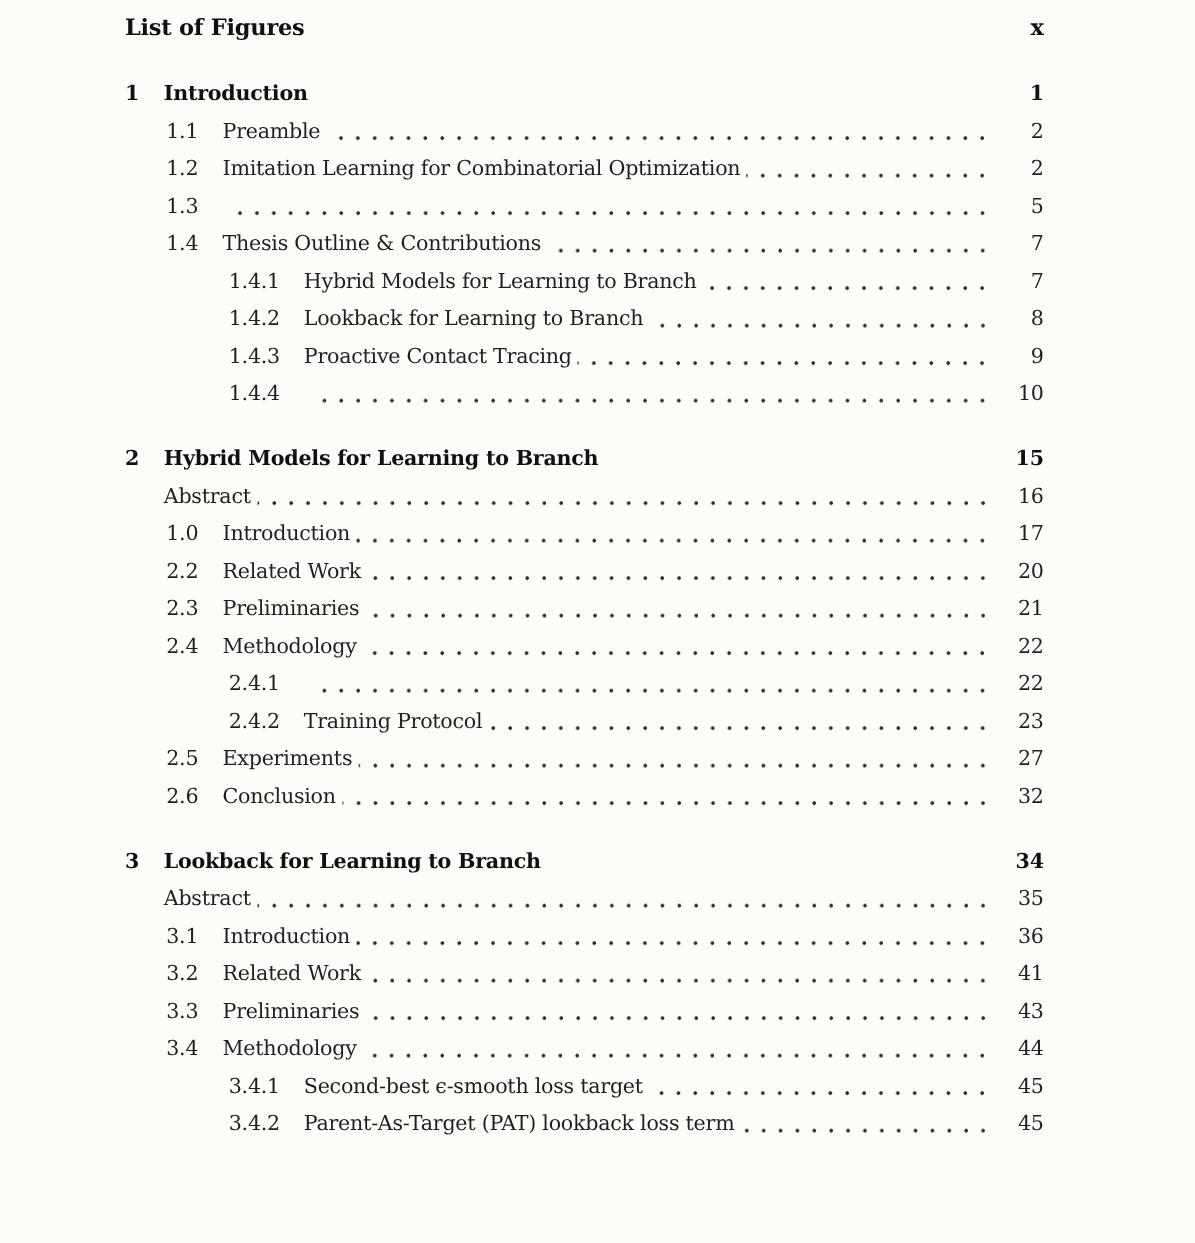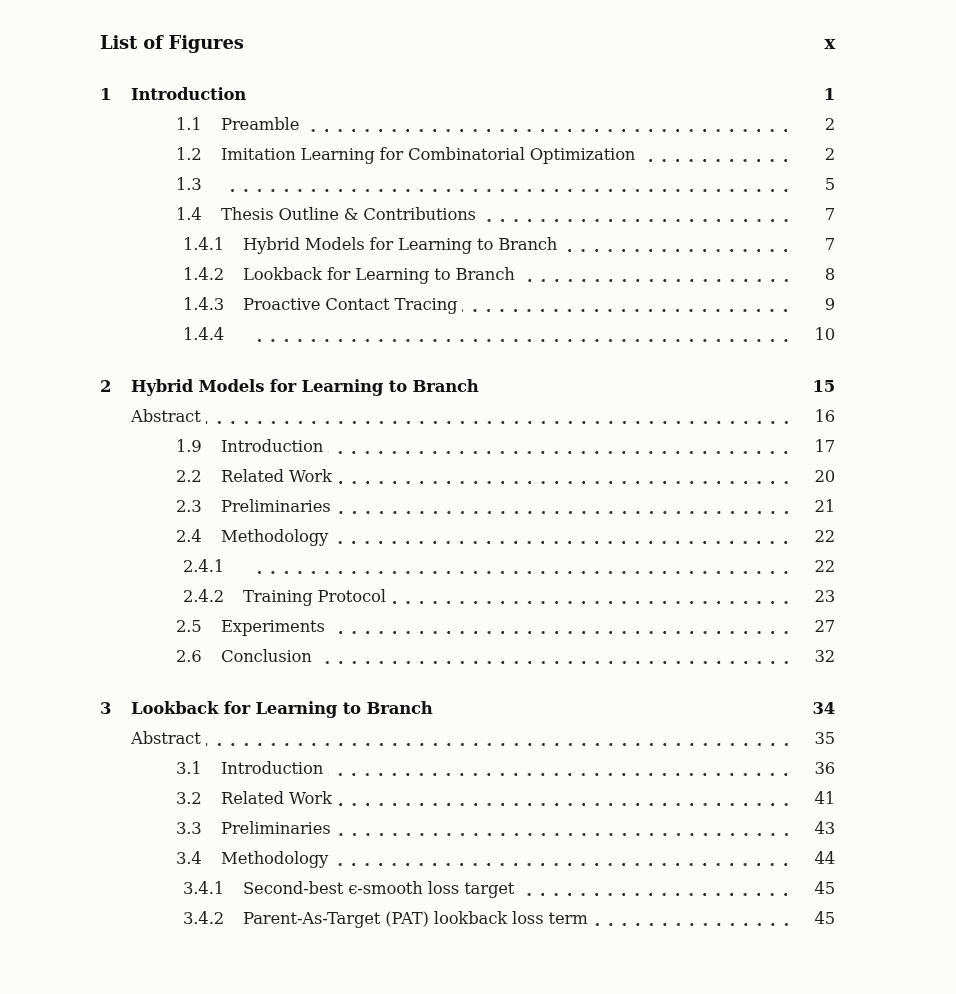"List of Figures" .page { padding-top: 28px -> 8px }
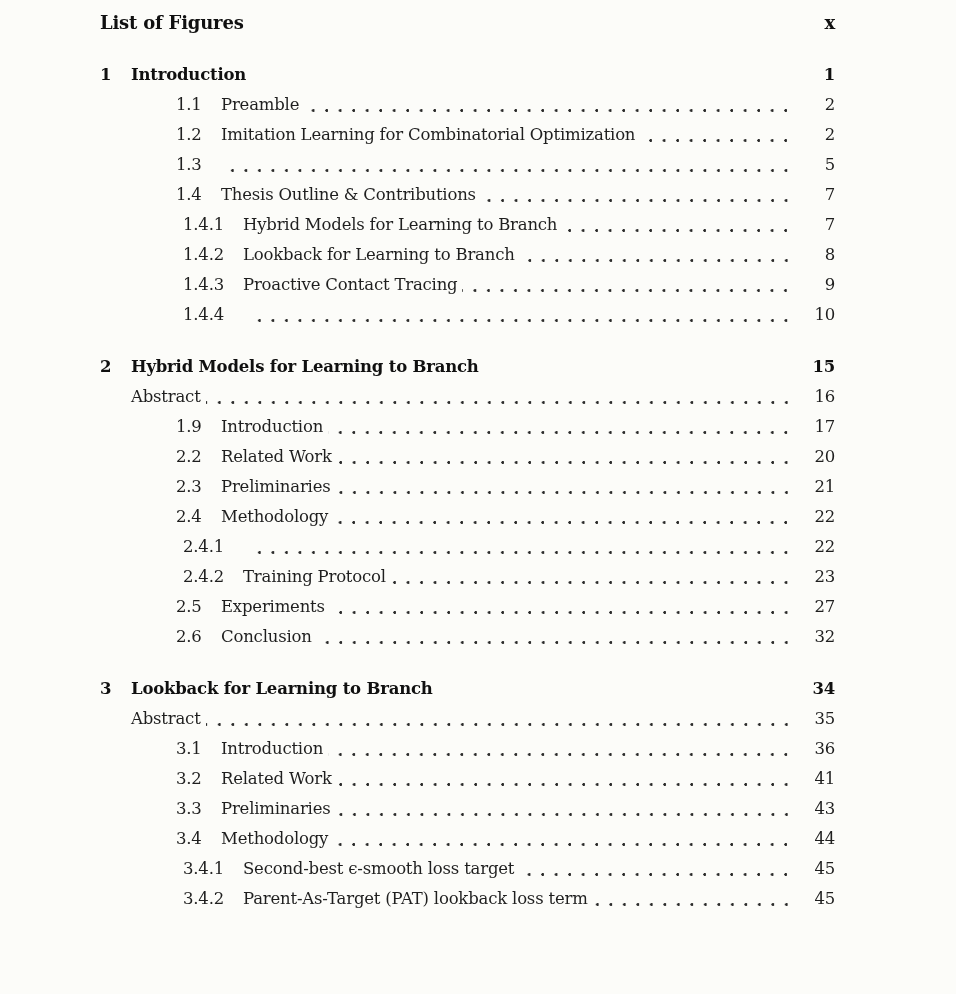"1.1" .section .num { margin-left: 43px -> none }
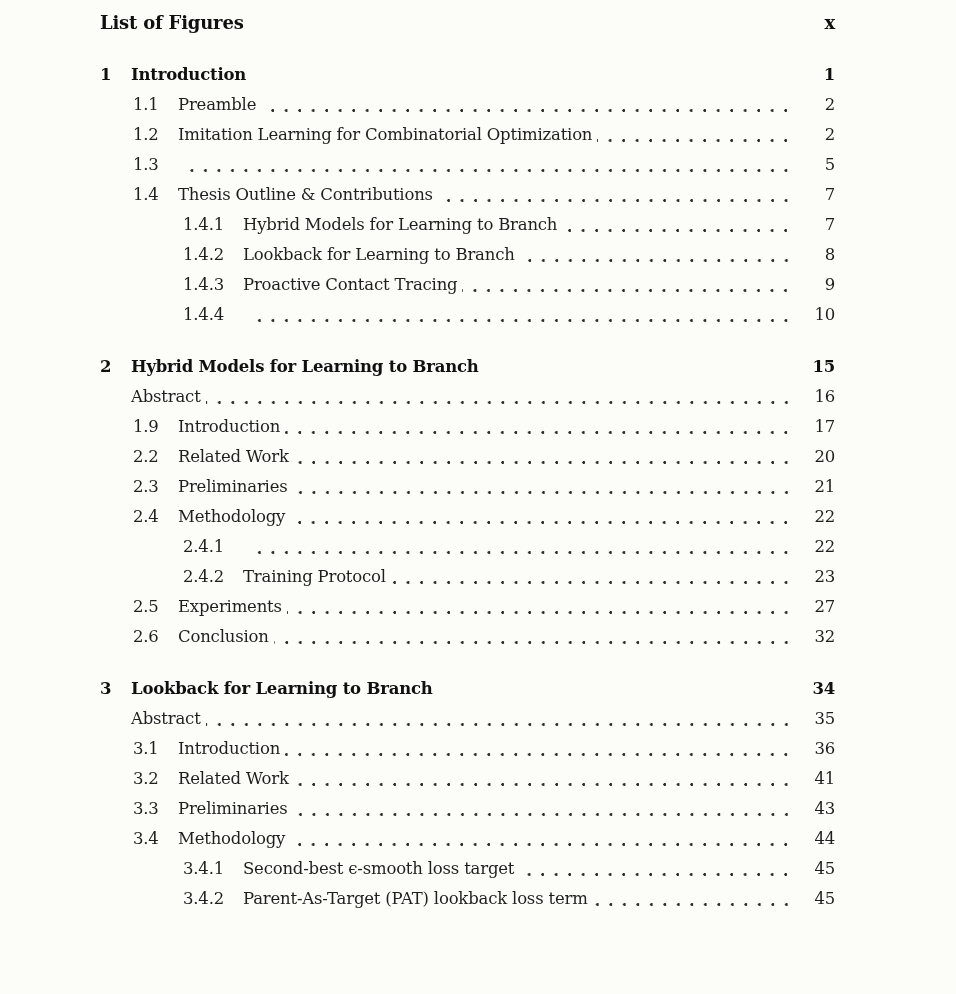"1.9" span.num { text: 1.9 -> 1.0 }
